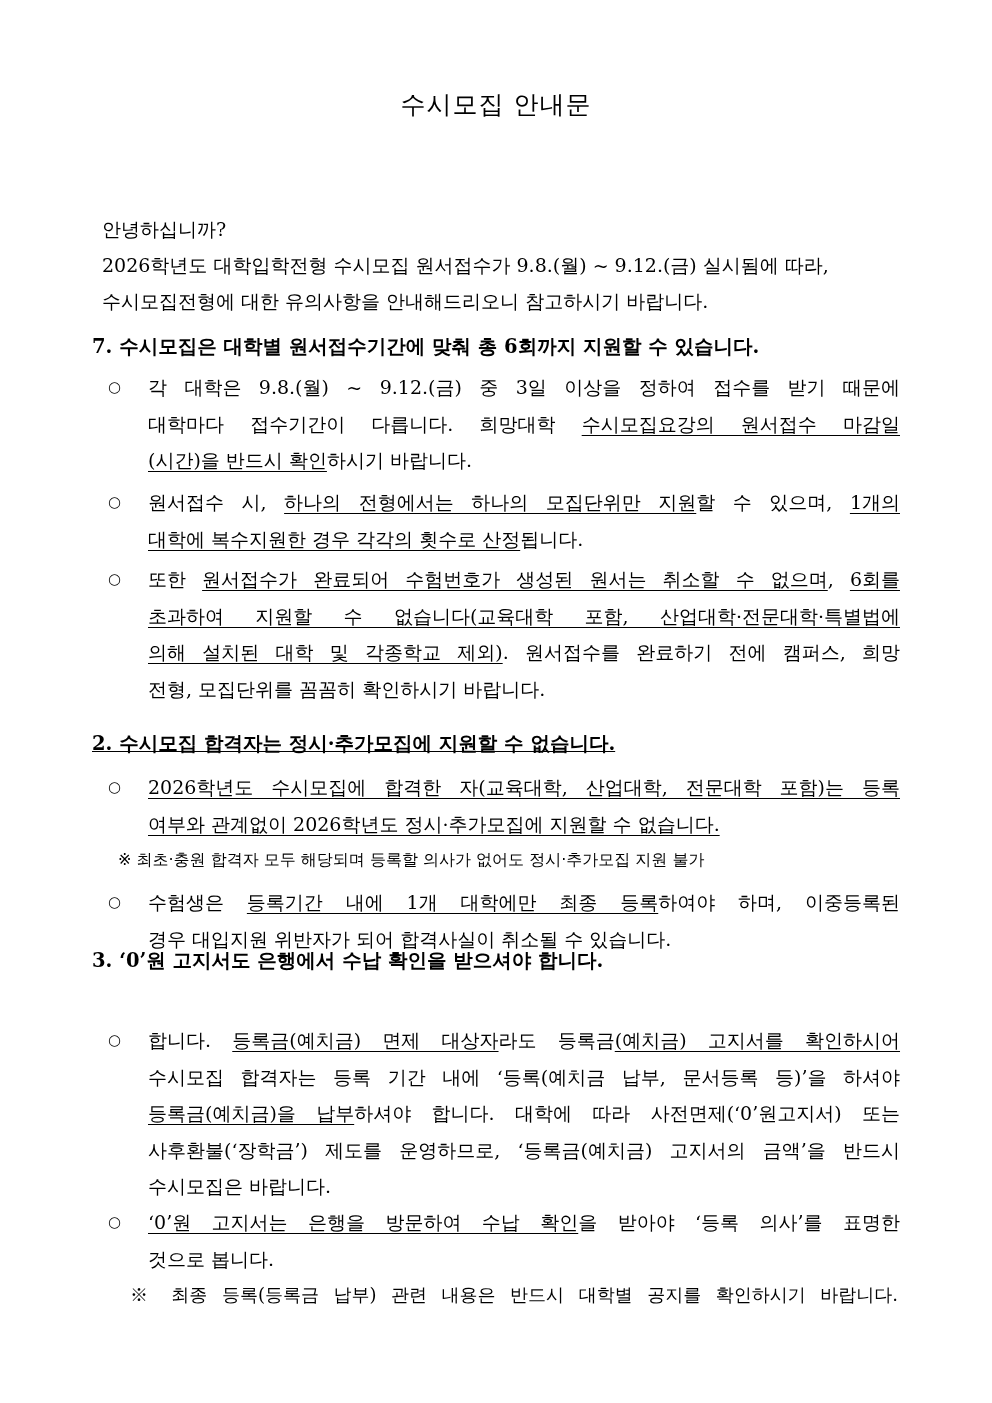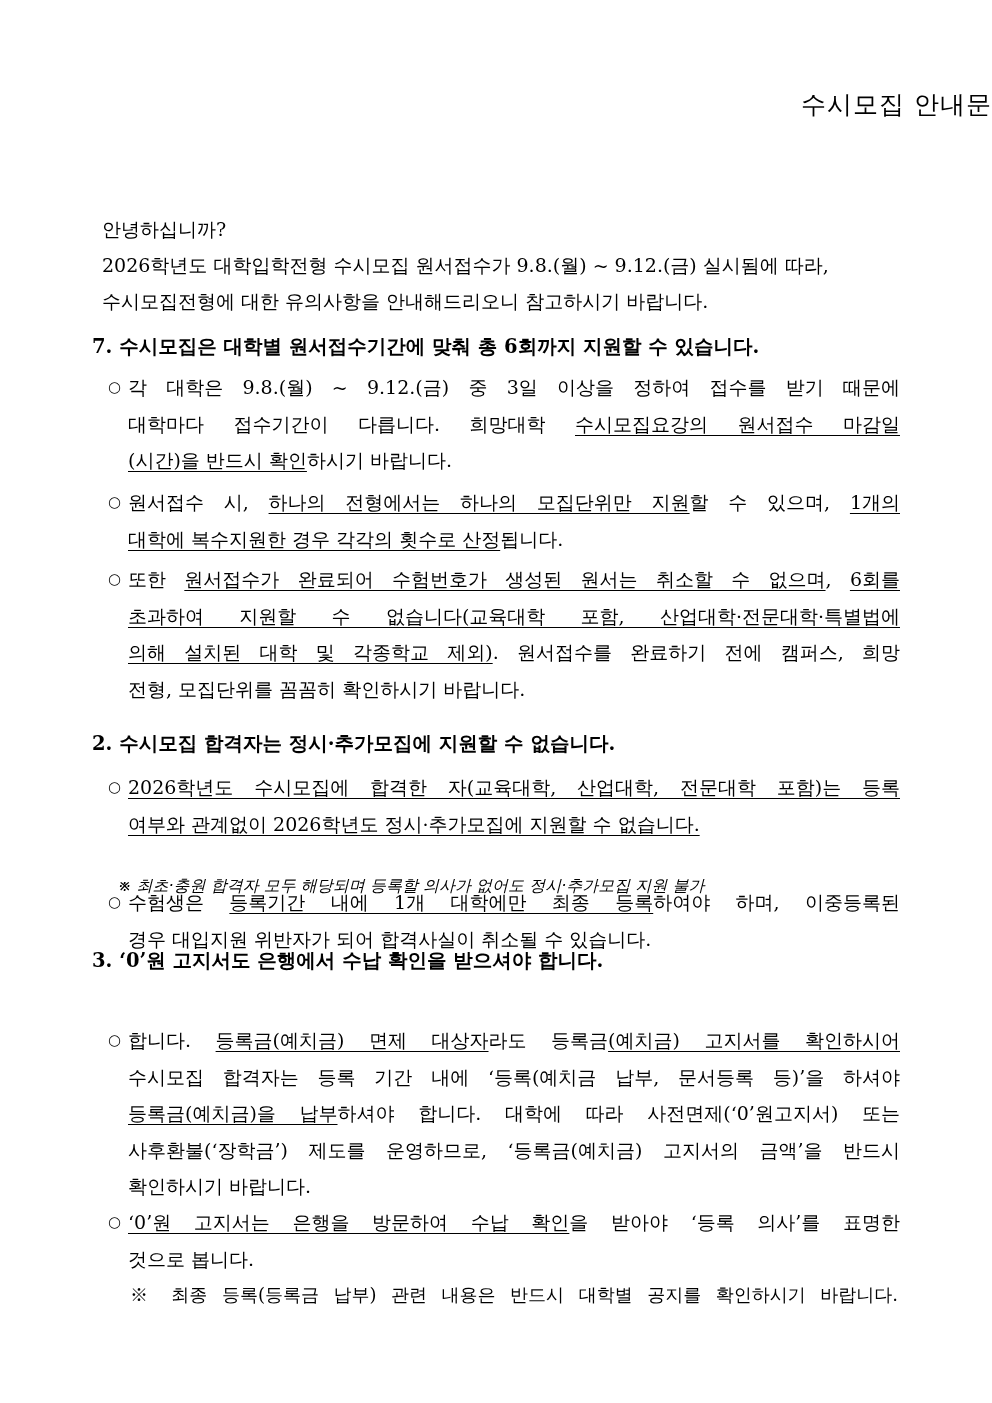"수시모집 안내문" .title { text-align: right -> center }
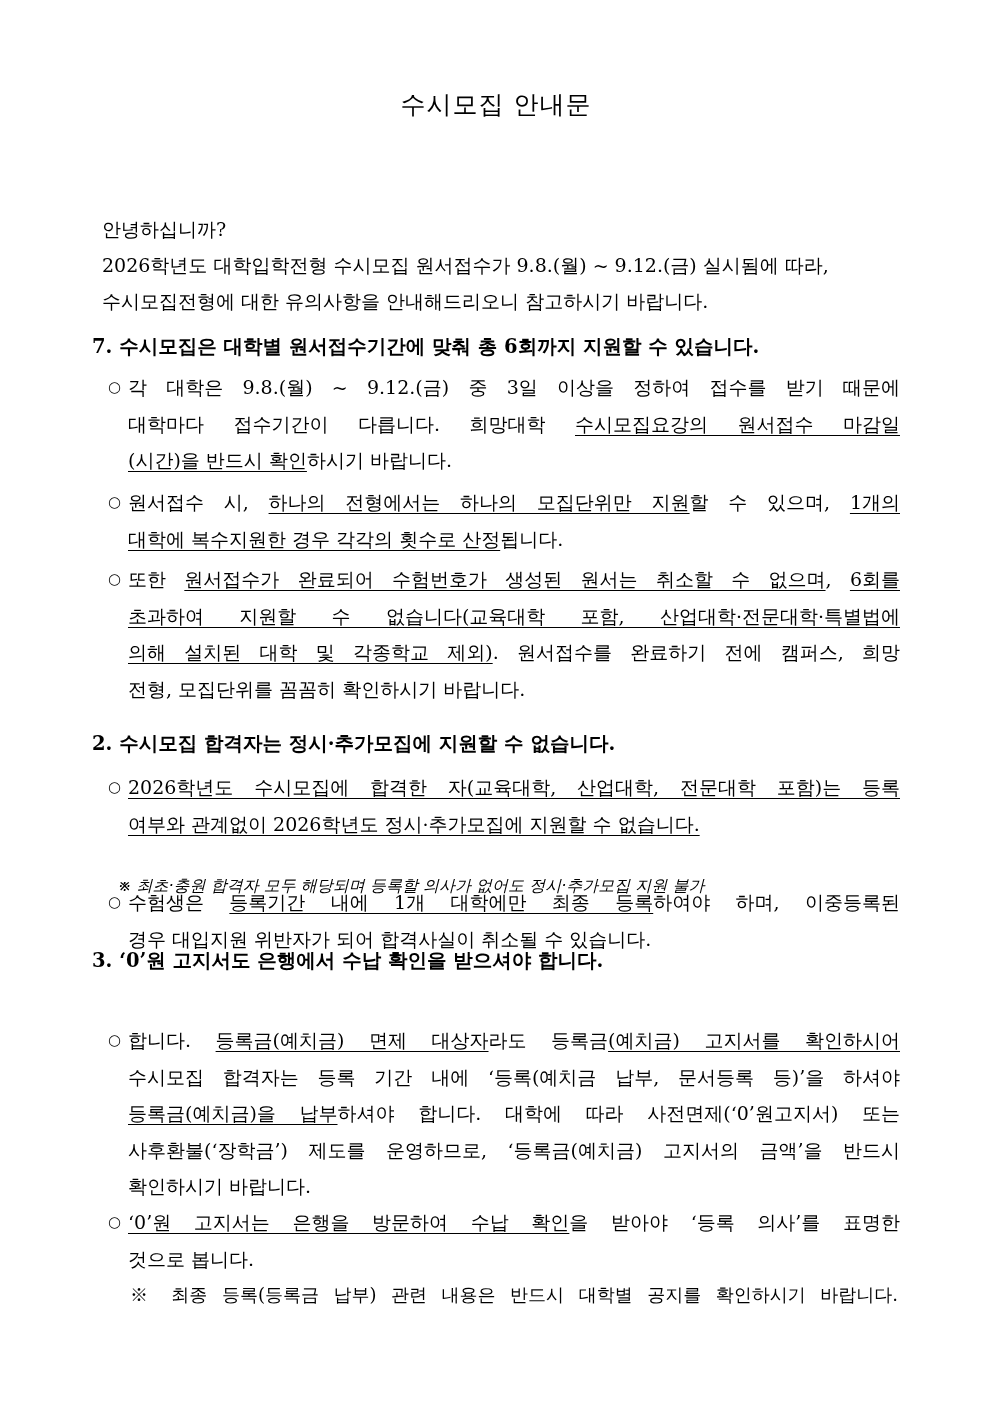"각 대학은 9.8.(월) ~ 9.12.(금)" .bullet .lines { margin-left: 20px -> 40px }
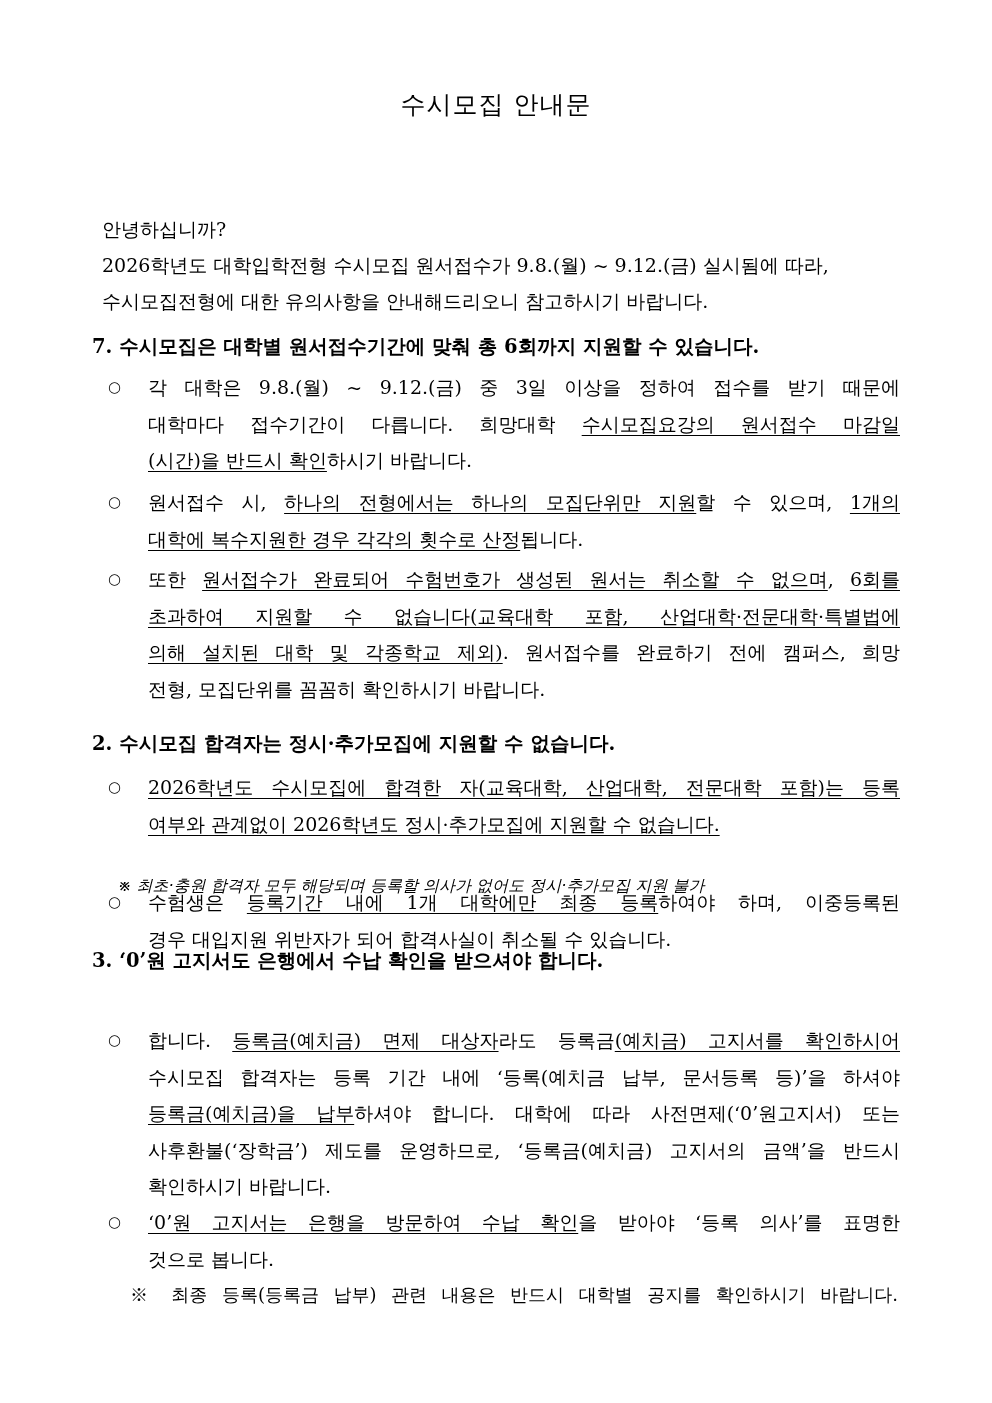"2. 수시모집 합격자는 정시·추가모집에 지원할" div.sec-head { text-decoration: none -> underline }
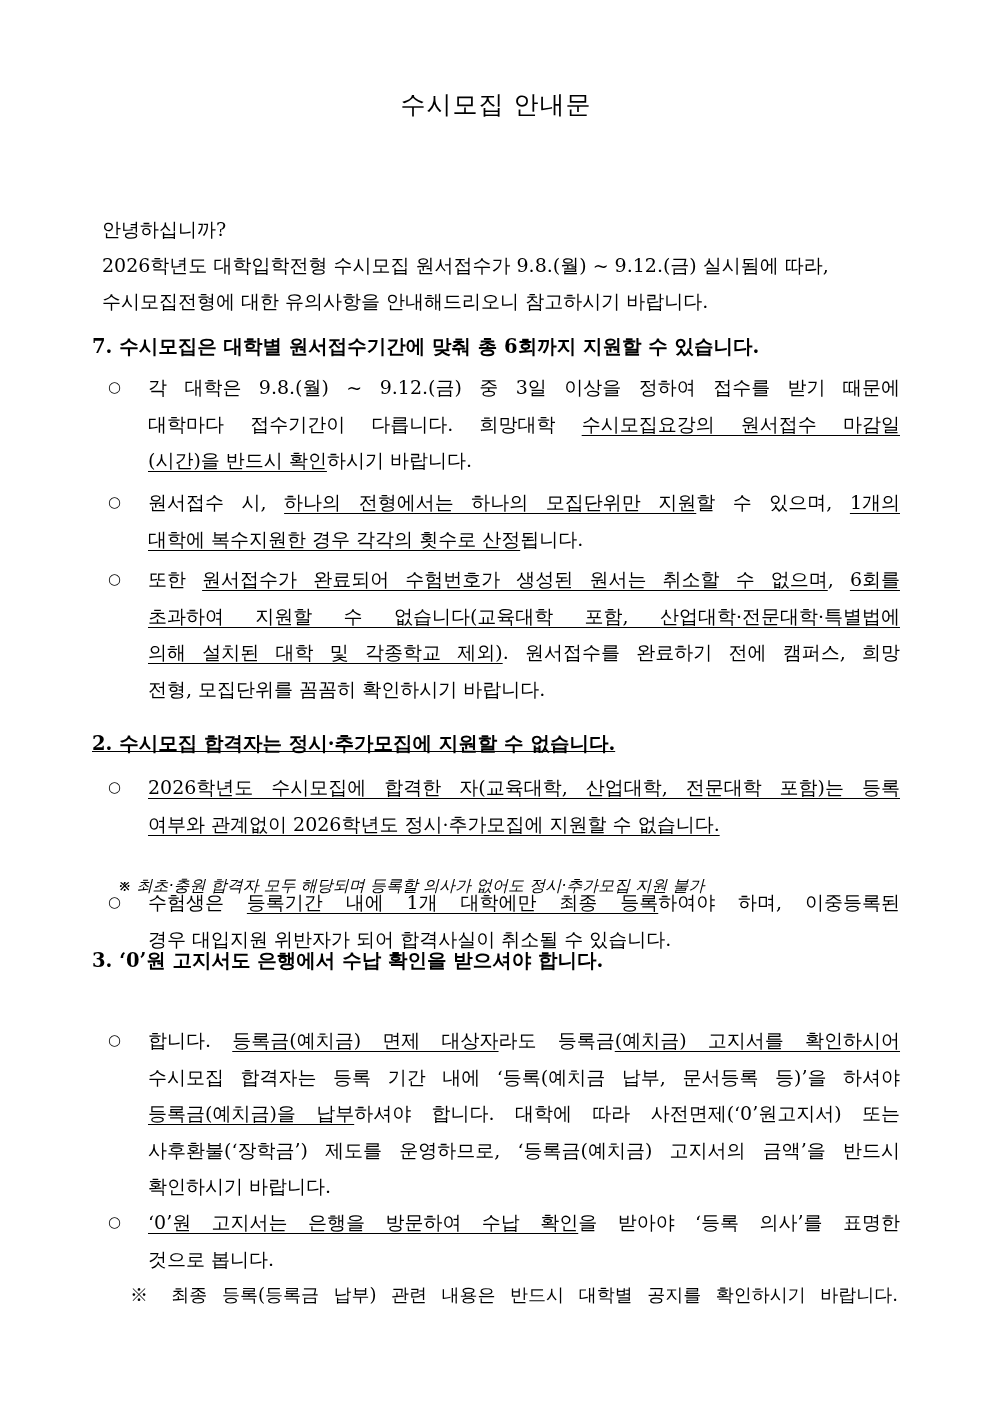"※ 최초·충원 합격자 모두 해당되며" div.note { font-style: italic -> none; top: 876px -> 850px }
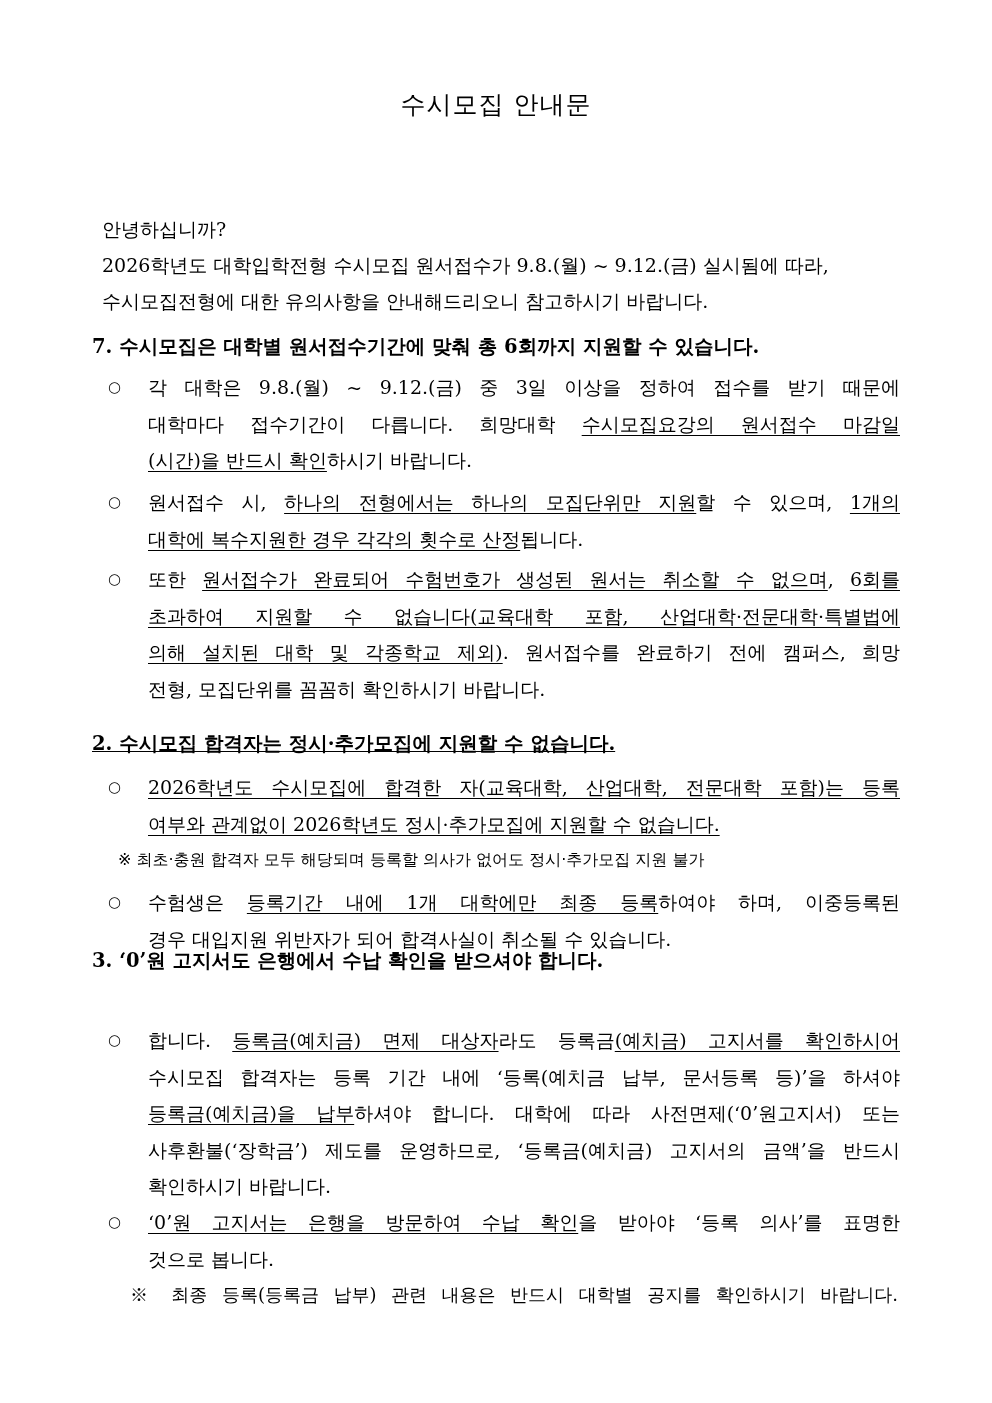"확인하시기 바랍니다." span.line { text: 확인하시기 -> 수시모집은 }
